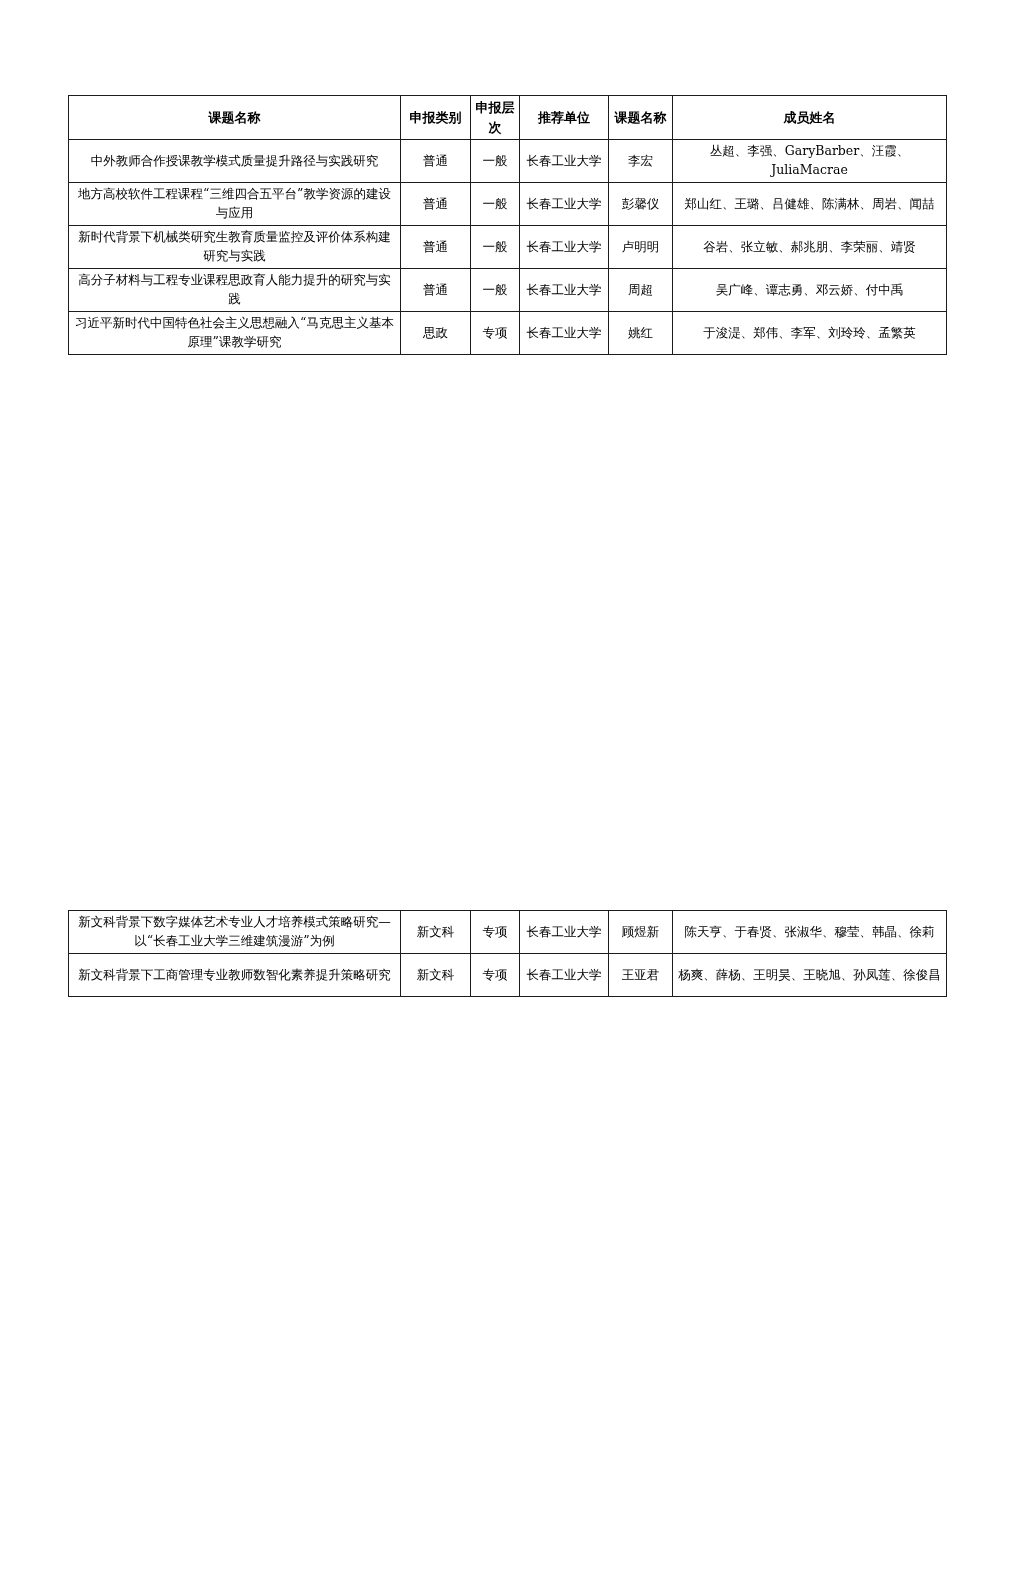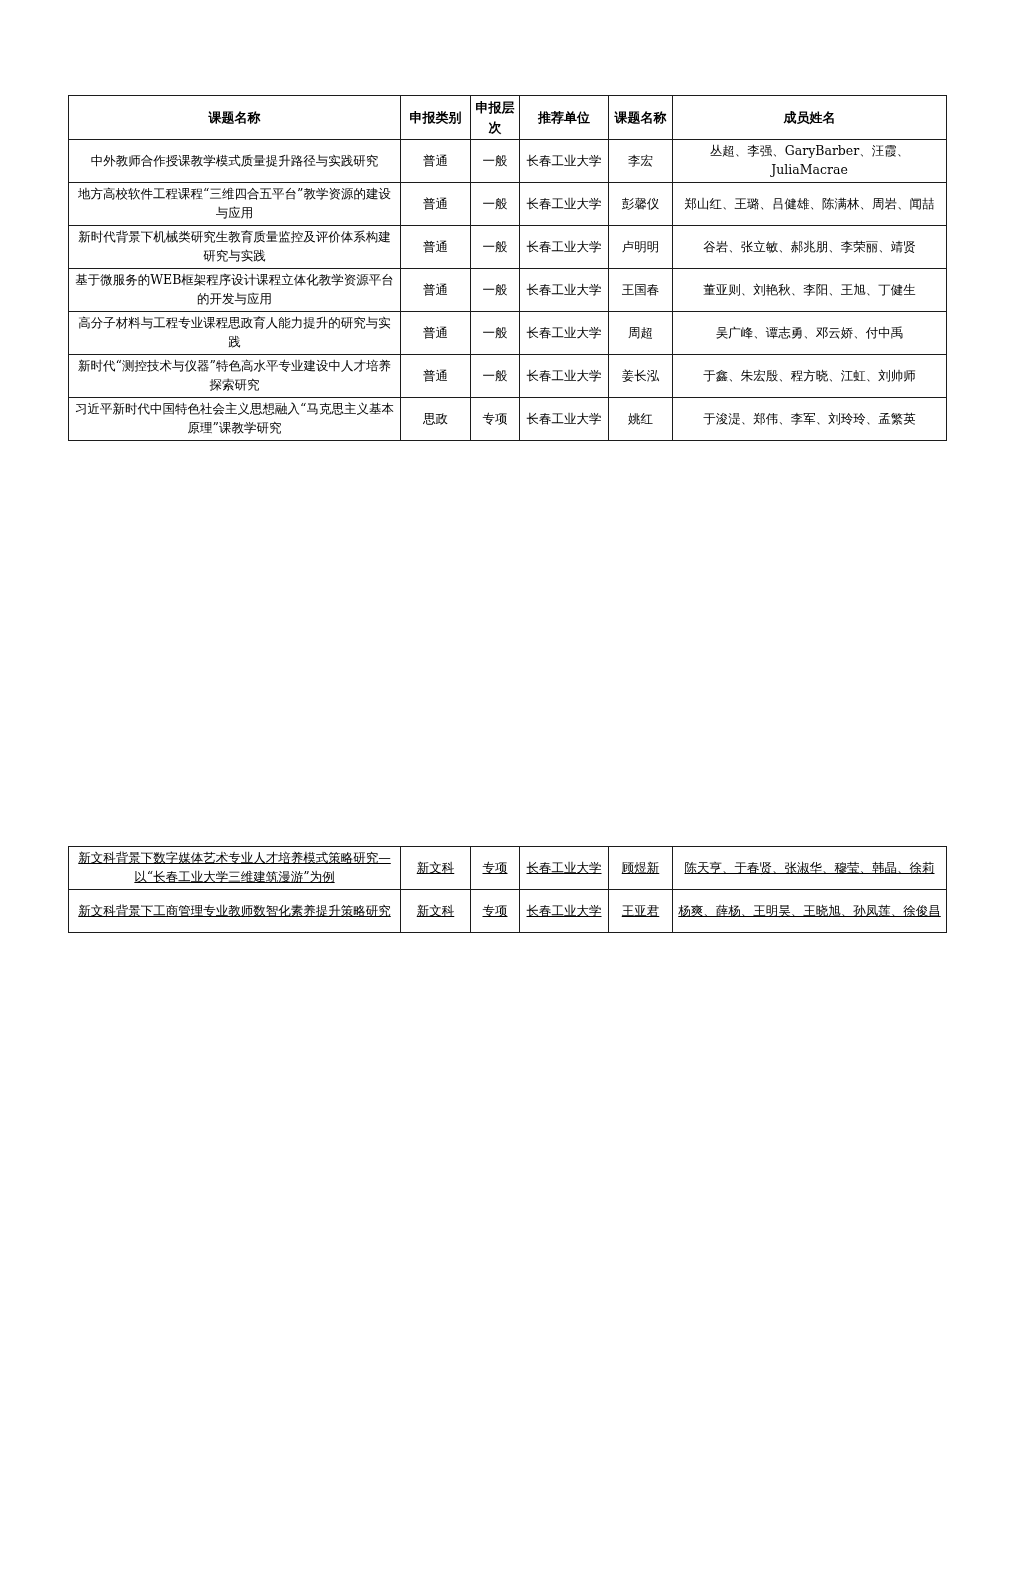"基于微服务的WEB框架程序设计课程立体化教学资源平台的开发与应用" tr.data-row { html: <tr> <td>基于微服务的WEB框架程序设计课程立体化教学资源平台的开发与应用</td> <td>普通</td> <td>一般</td> <td>长春工业大学</td> <td>王国春</td> <td>董亚则、刘艳秋、李阳、王旭、丁健生</td> </tr> -> none }
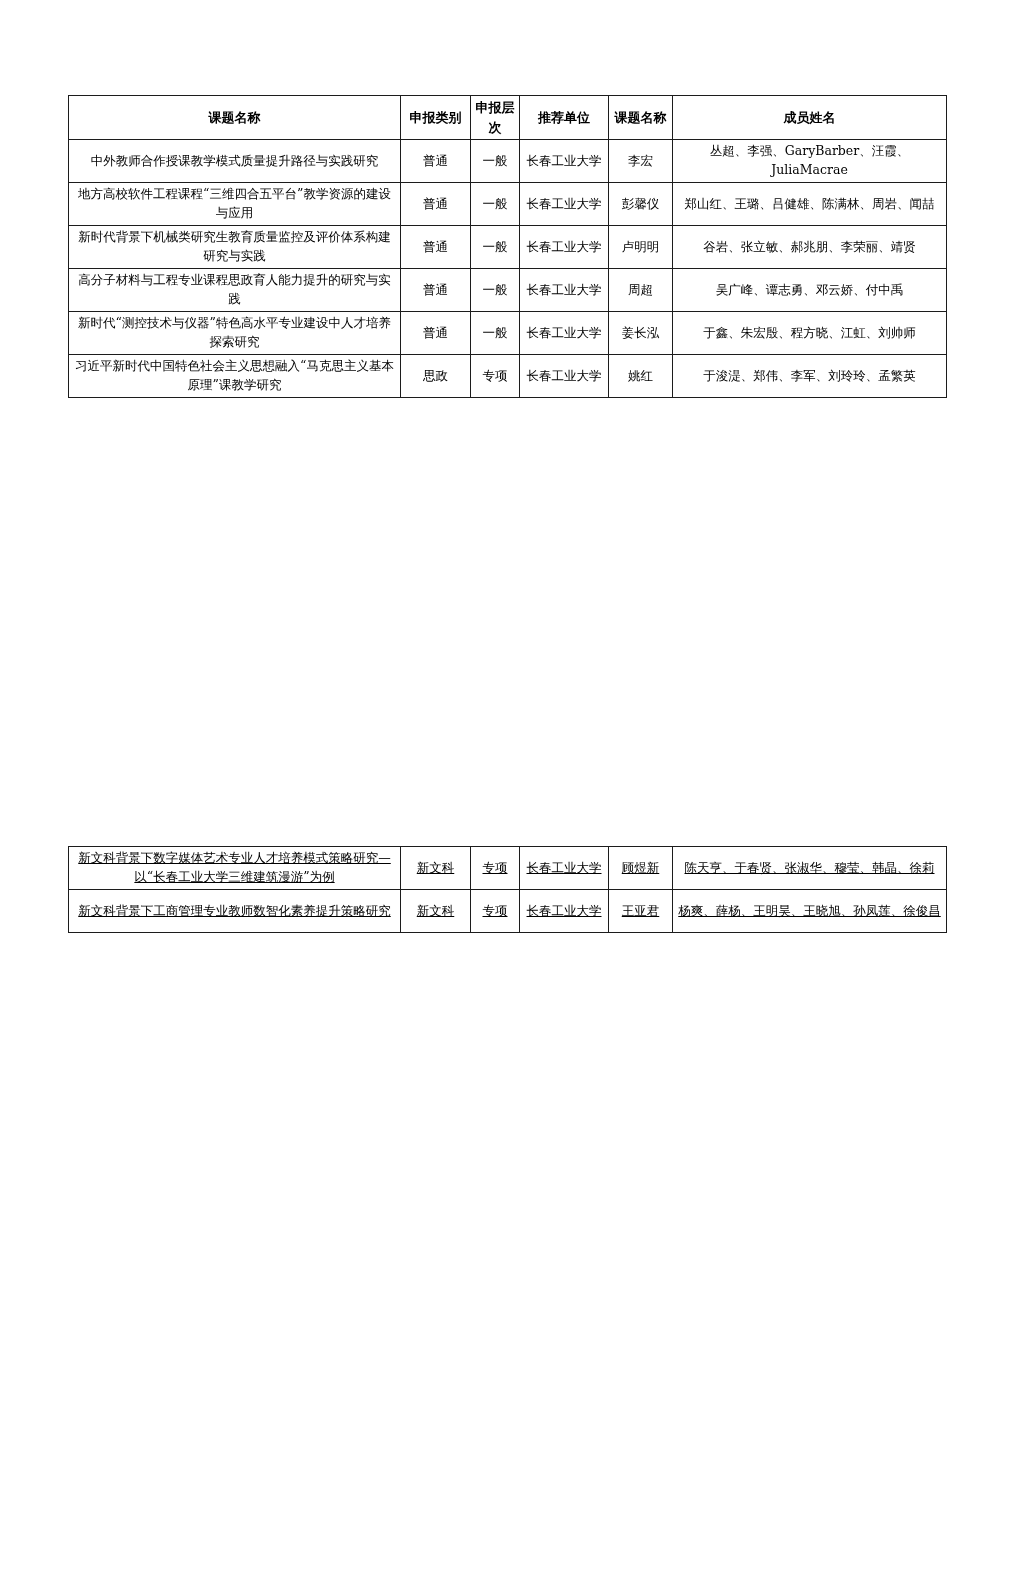"新时代“测控技术与仪器”特色高水平专业建设中人才培养探索研究" tr.data-row { html: <tr> <td>新时代“测控技术与仪器”特色高水平专业建设中人才培养探索研究</td> <td>普通</td> <td>一般</td> <td>长春工业大学</td> <td>姜长泓</td> <td>于鑫、朱宏殷、程方晓、江虹、刘帅师</td> </tr> -> none }
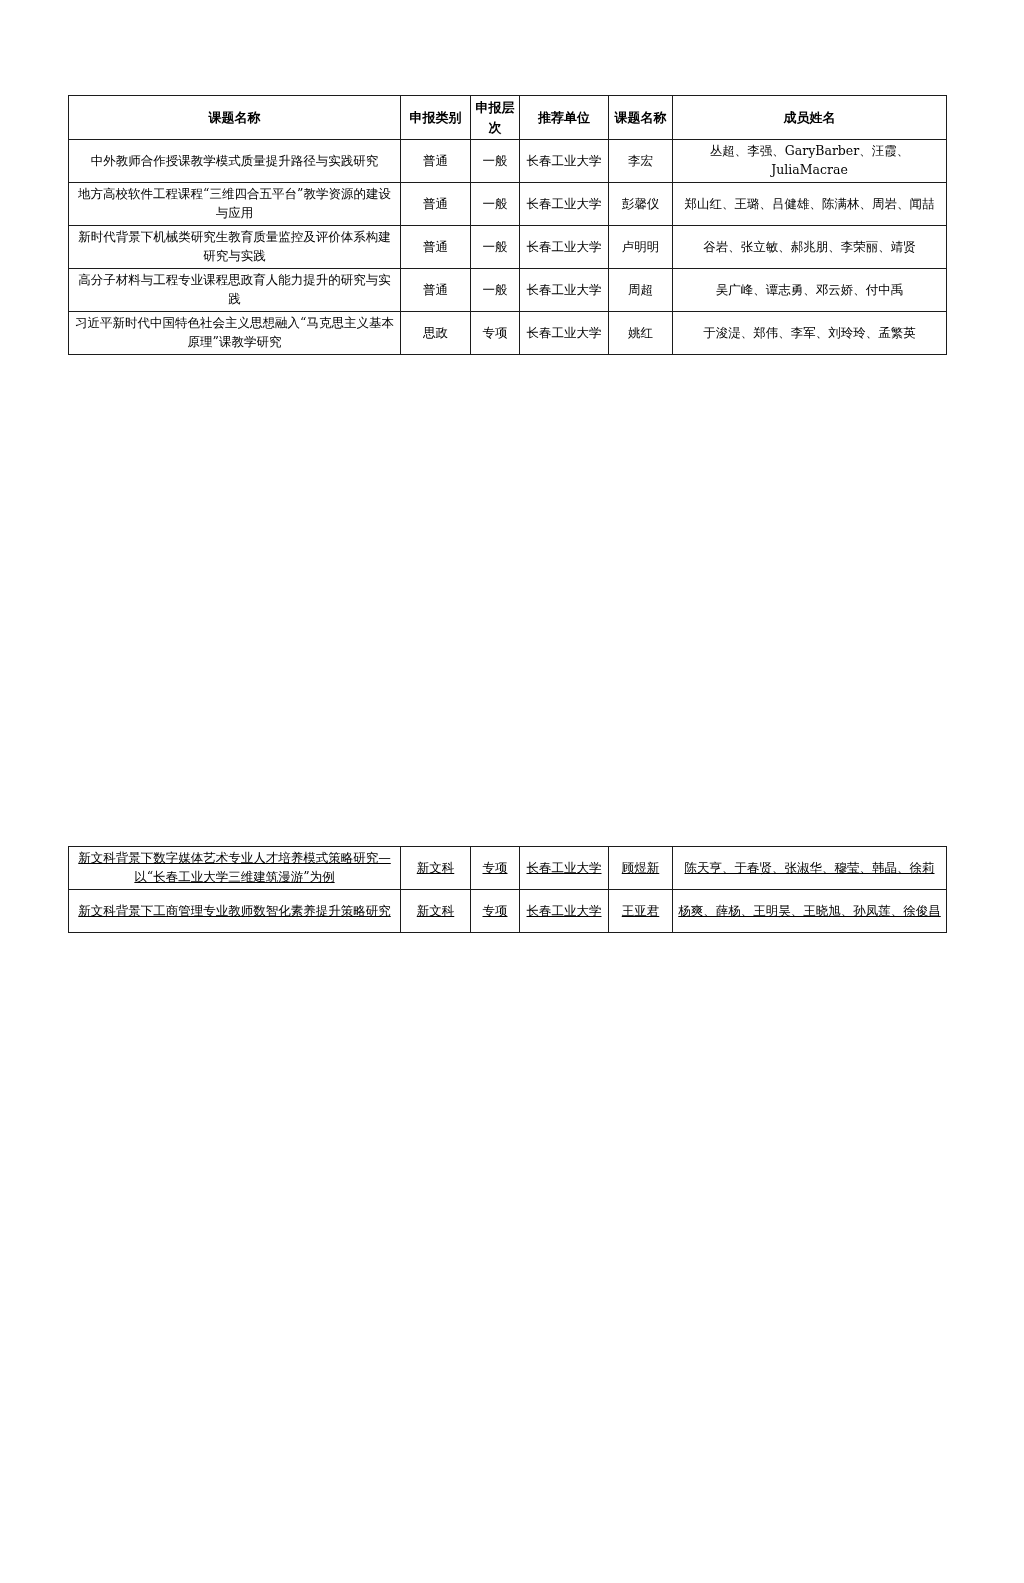"新文科背景下数字媒体艺术专业人才培养模式策略研究—以“长春工业大学三维建筑漫游”" #table2 { text-decoration: underline -> none; top: 846px -> 910px }
